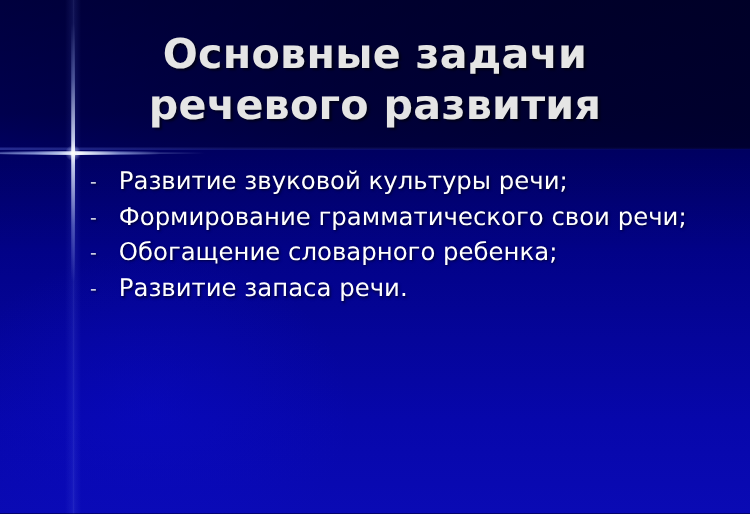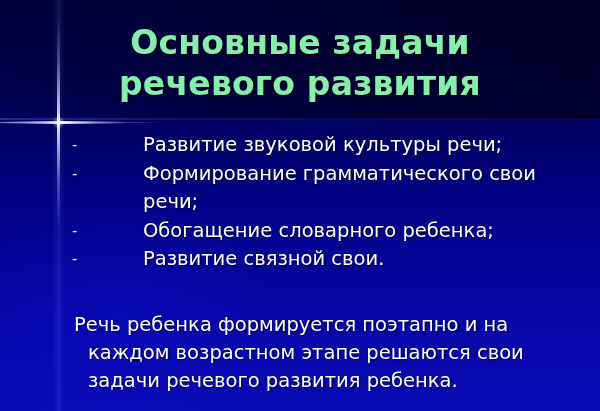"Основные задачи" .title { color: #86efac -> #e5e5e5 }
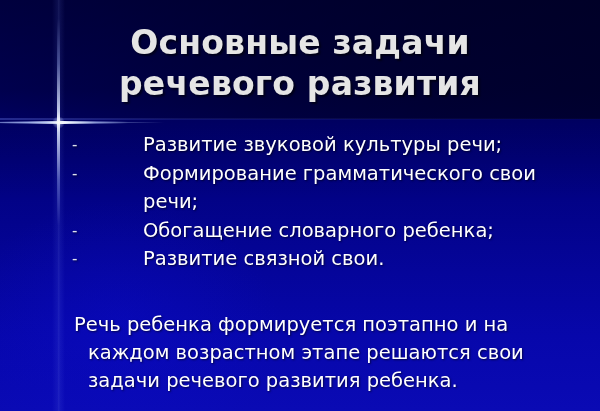"Развитие звуковой культуры речи;" .bullet-text { margin-left: 48px -> none }
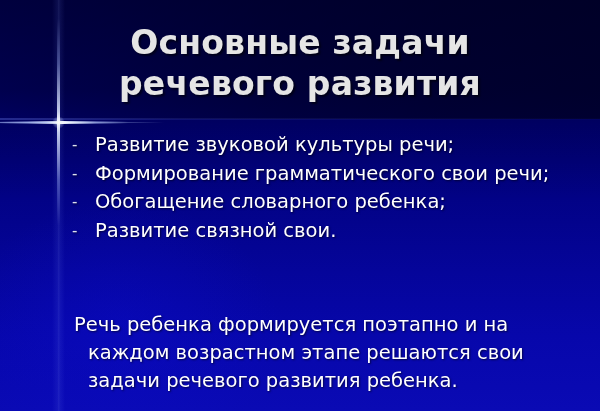"Развитие связной свои." span.bullet-text { text: связной свои -> запаса речи }
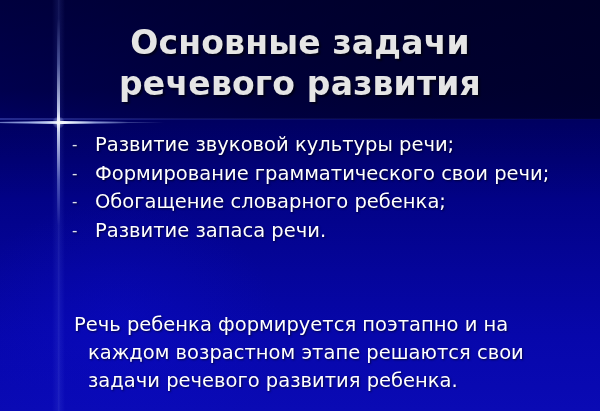"Речь ребенка формируется поэтапно и" div.paragraph { html: <div> <span>Речь ребенка формируется поэтапно и на</span> <span>каждом возрастном этапе решаются свои</span> <span>задачи речевого развития ребенка.</span> </div> -> none }
